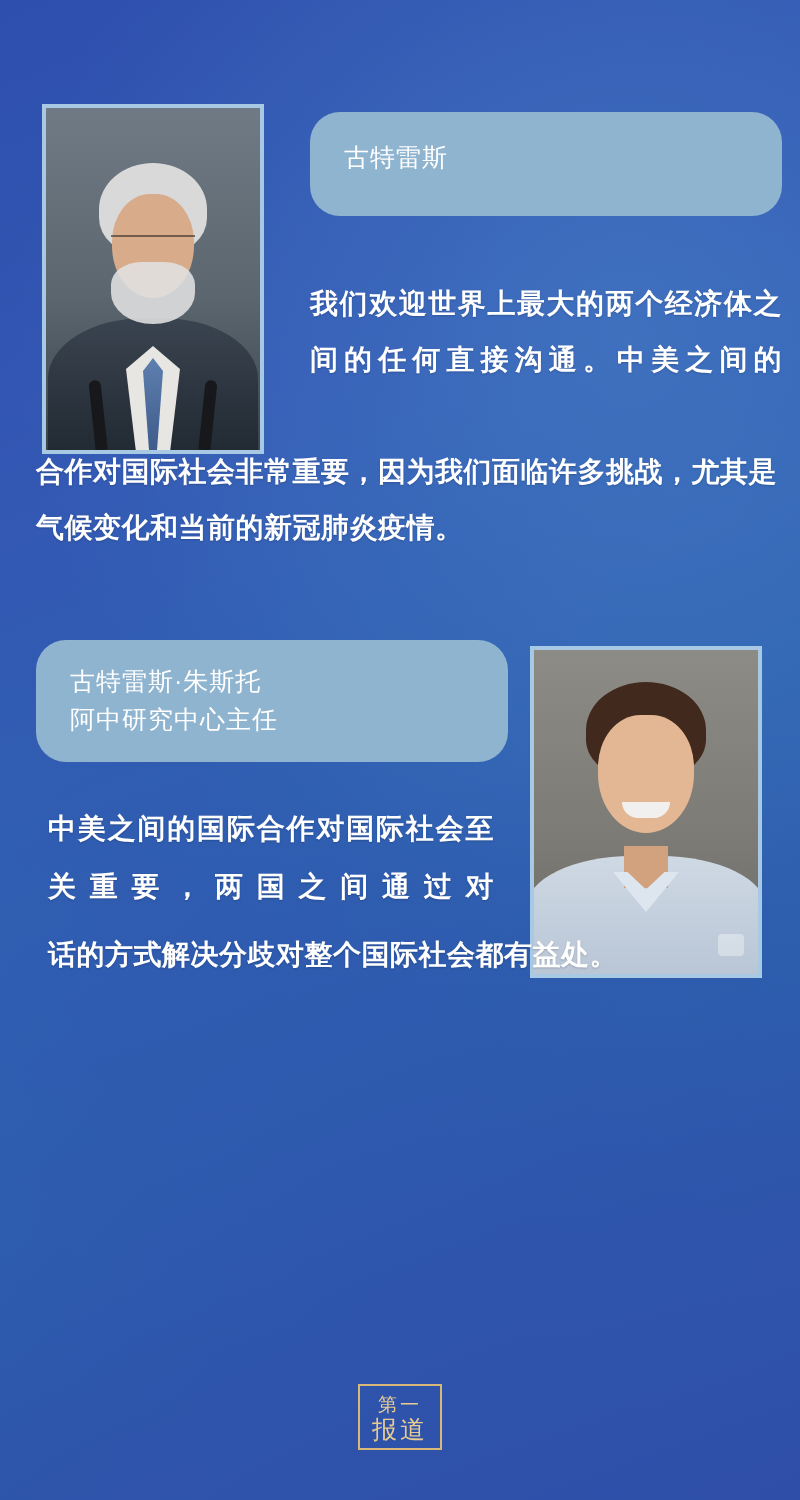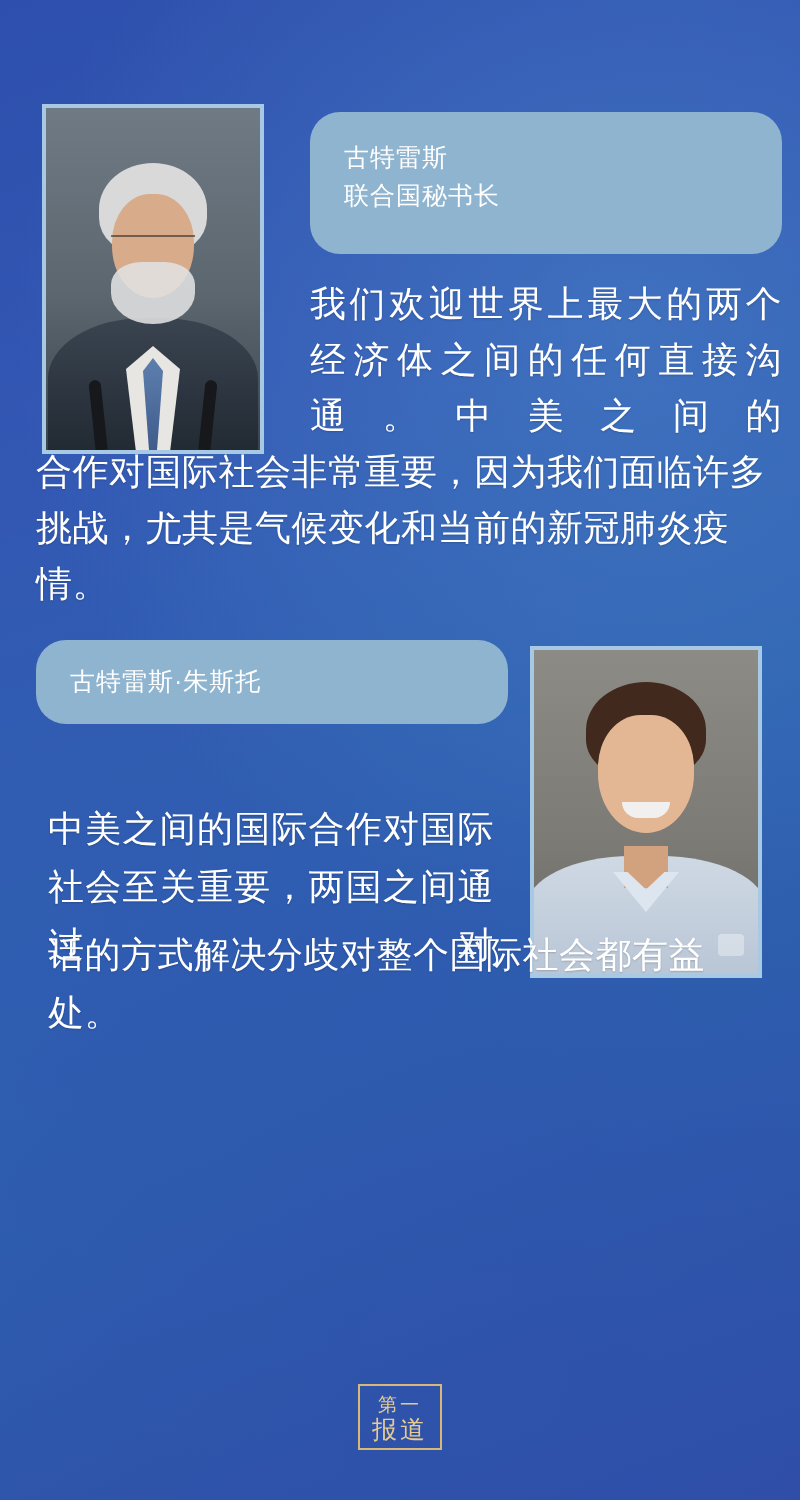"联合国秘书长" div.line { html: <div>联合国秘书长</div> -> none }
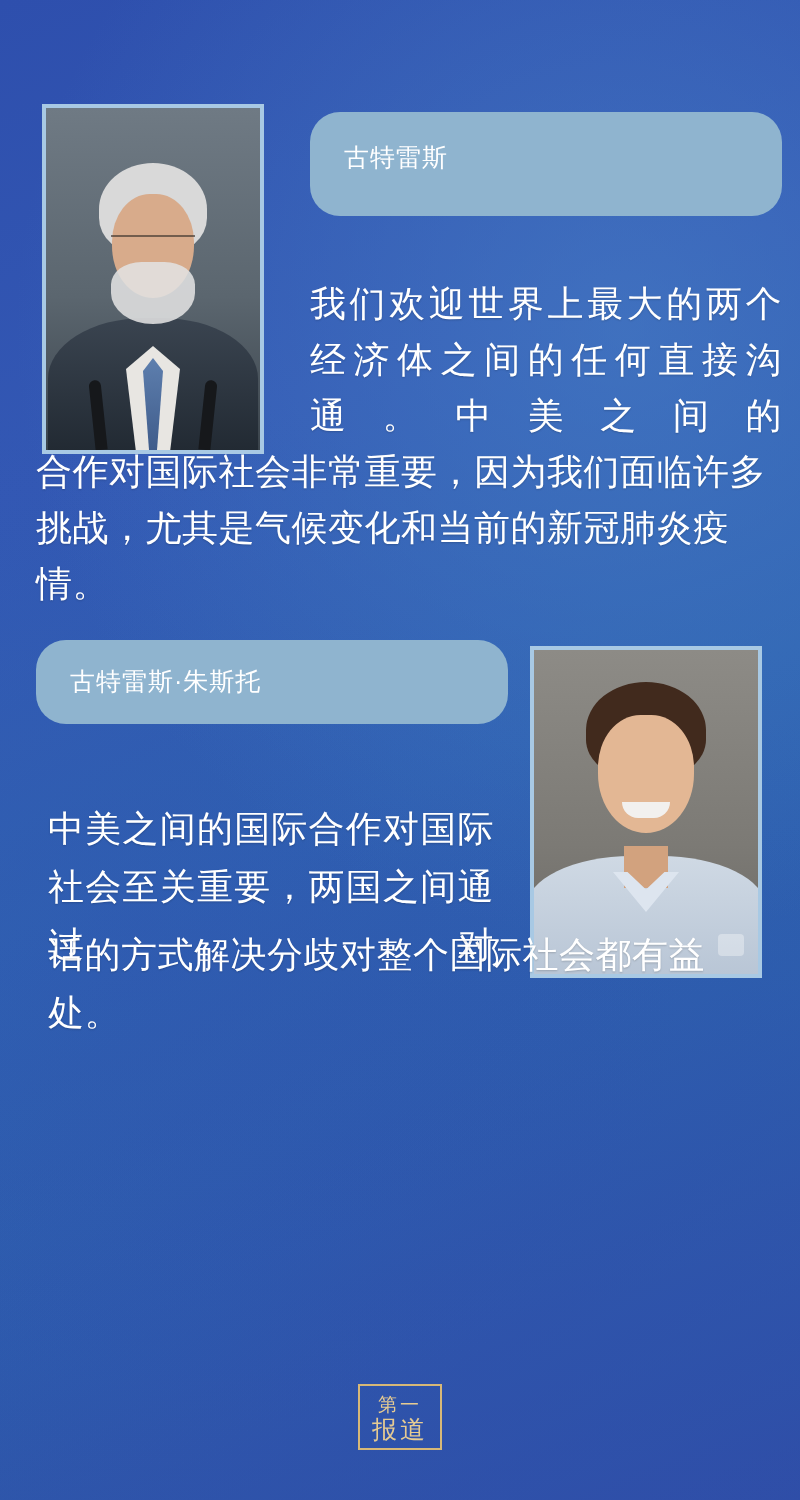"我们欢迎世界上最大的两个经济体之间的任何直接沟通。中美之间的" .quote { font-size: 36px -> 28px; font-weight: normal -> bold }
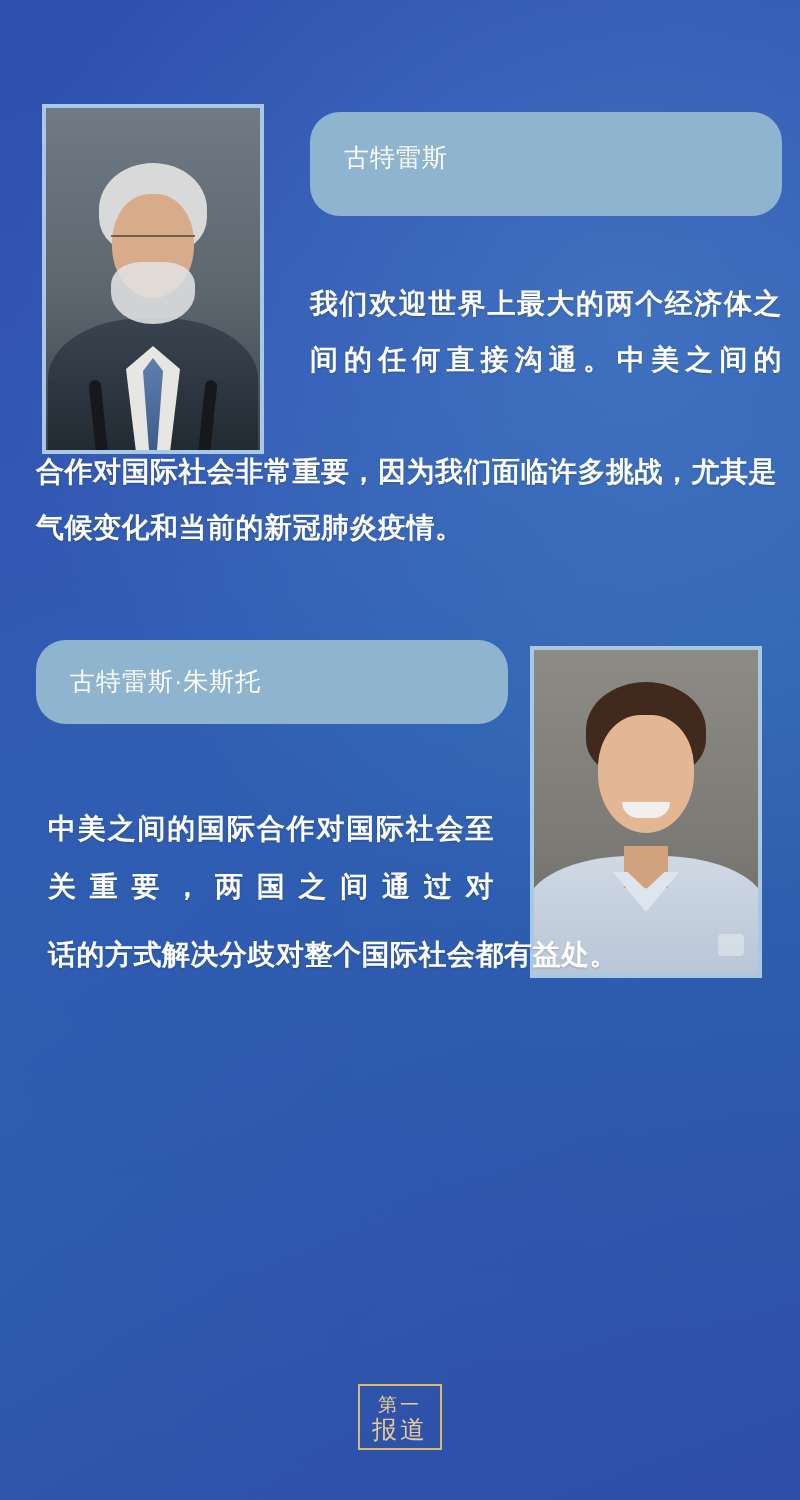"阿中研究中心主任" div.line { html: none -> <div>阿中研究中心主任</div> }
